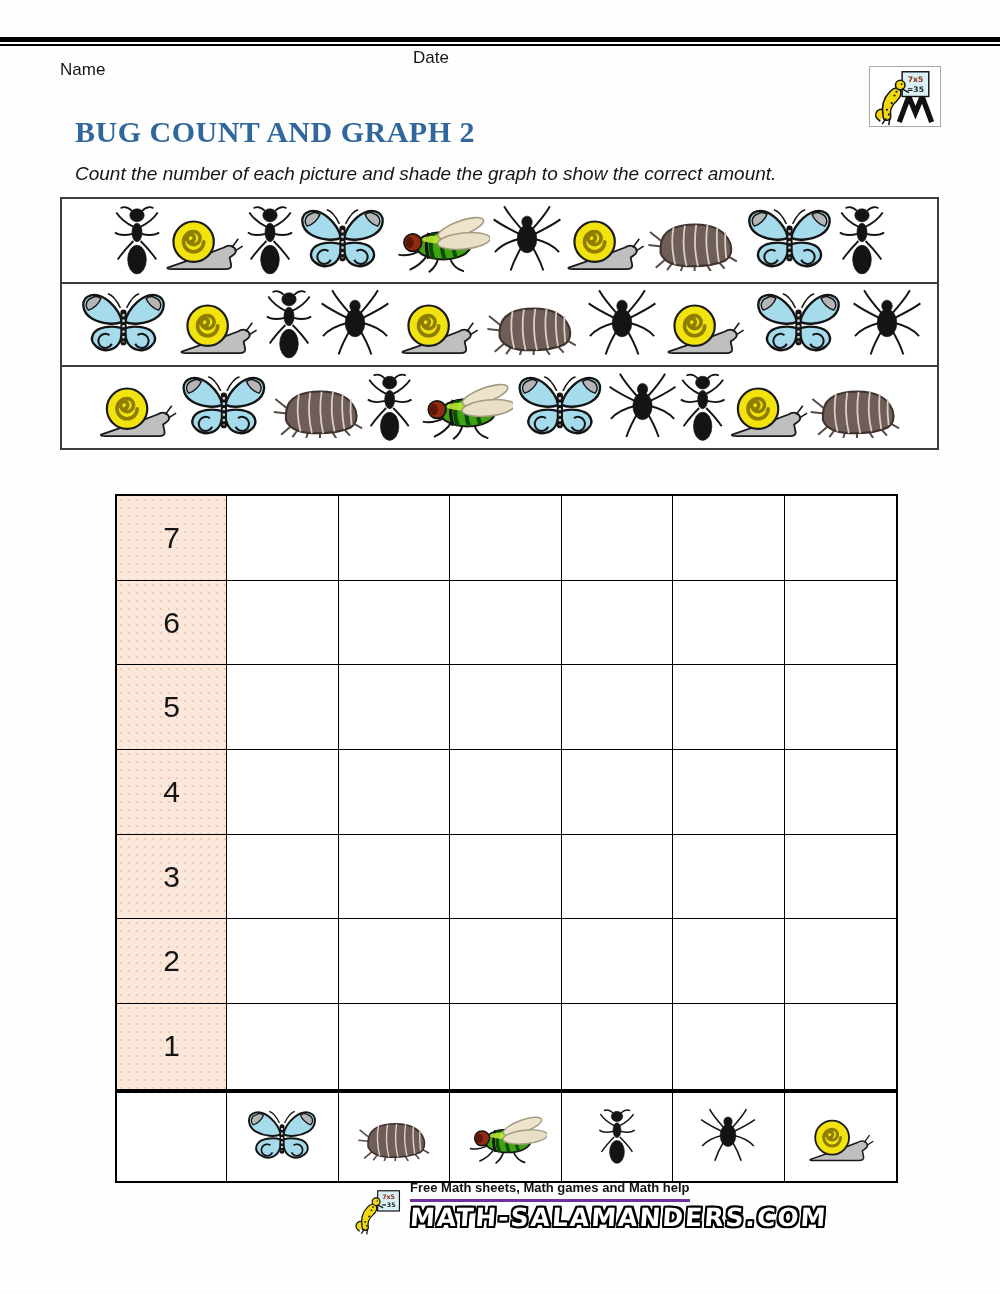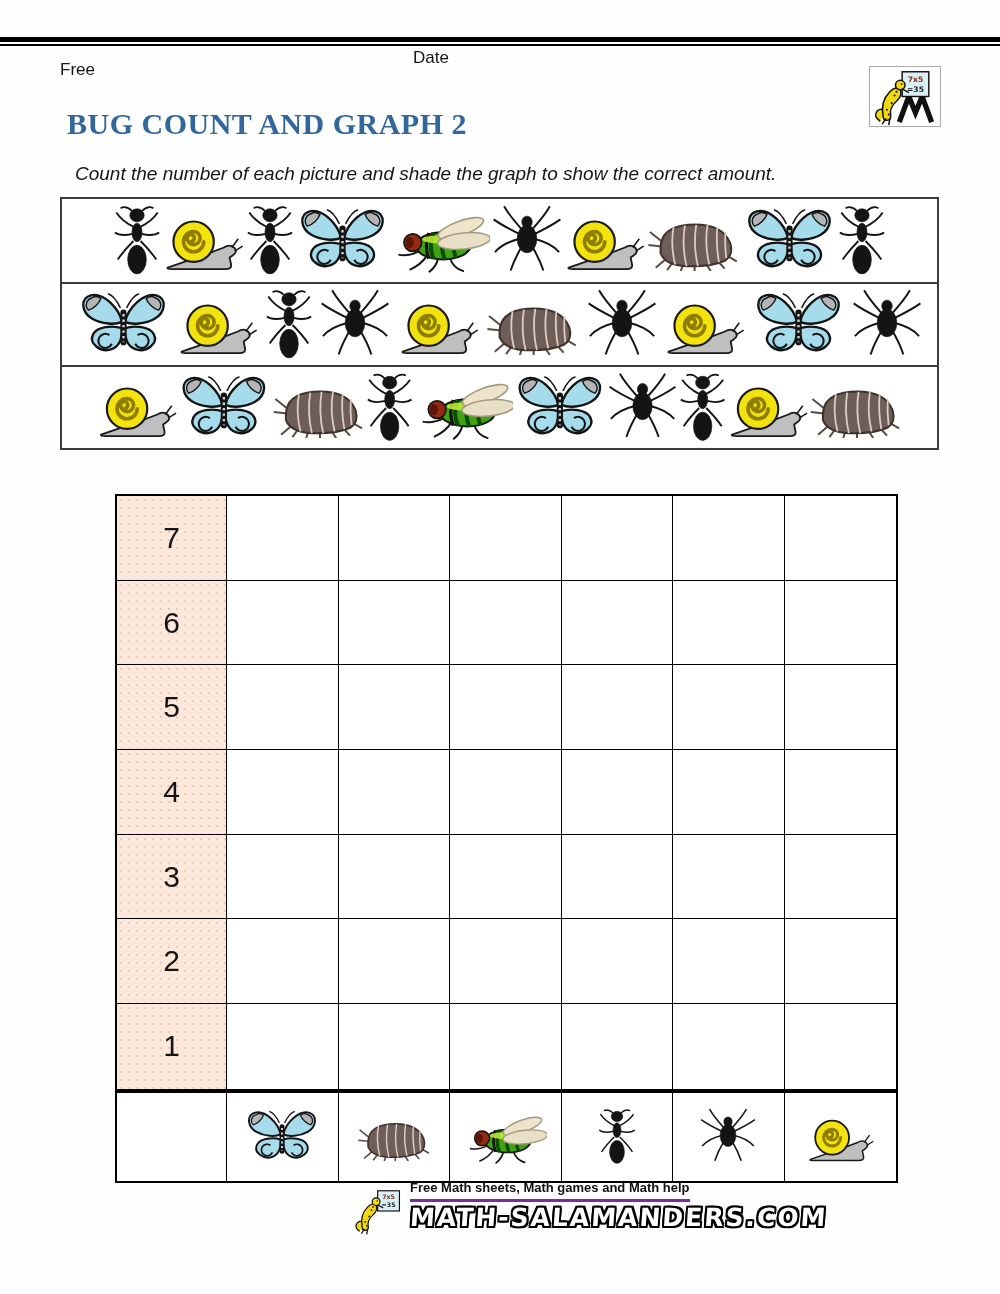"Free" span.field-label { text: Free -> Name }
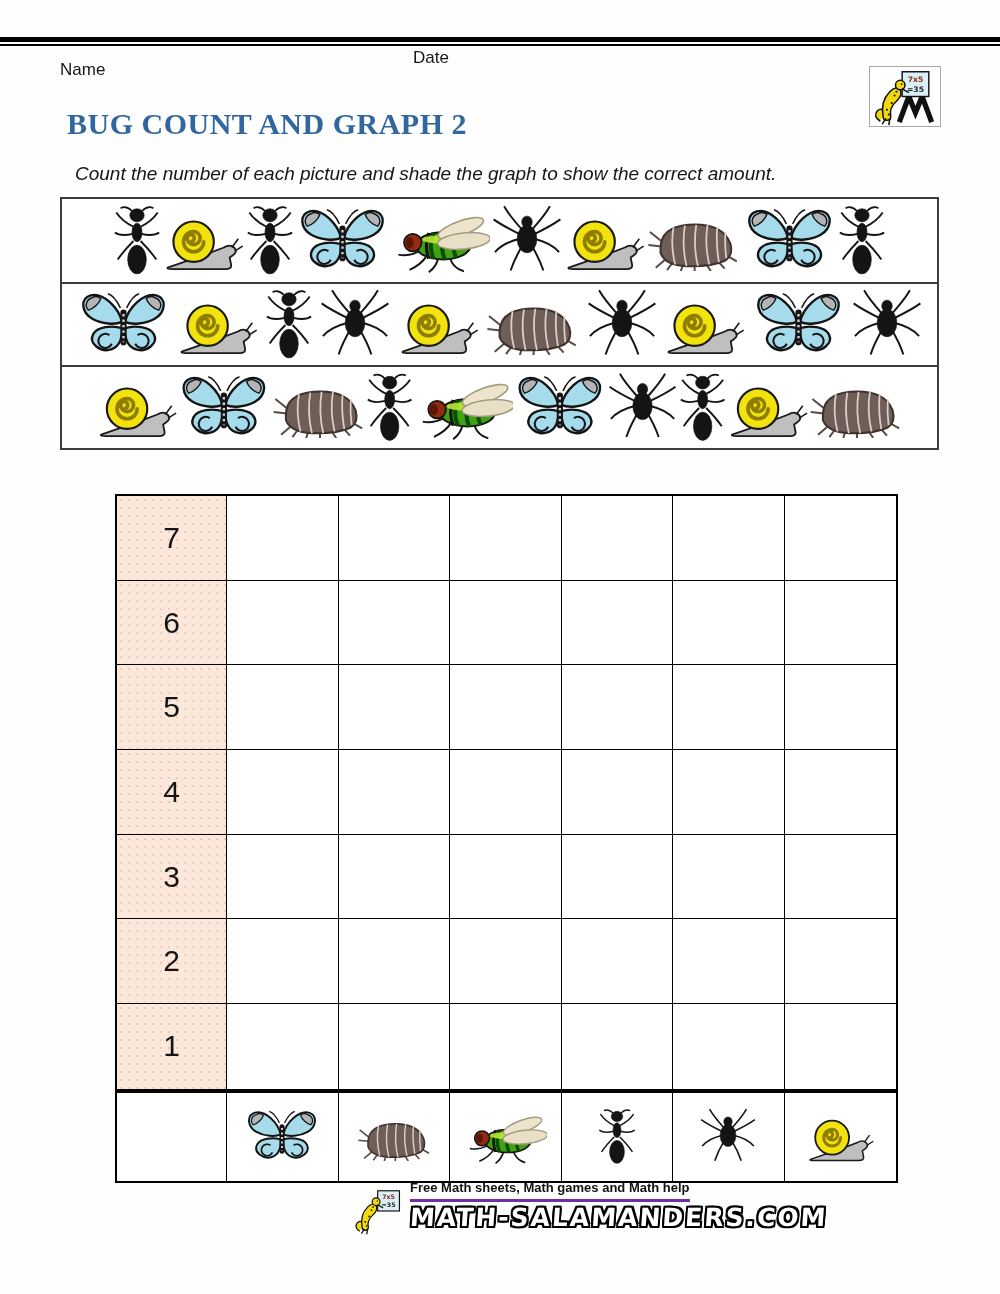"BUG COUNT AND GRAPH 2" .page-title { margin: 7px -> 15px }
